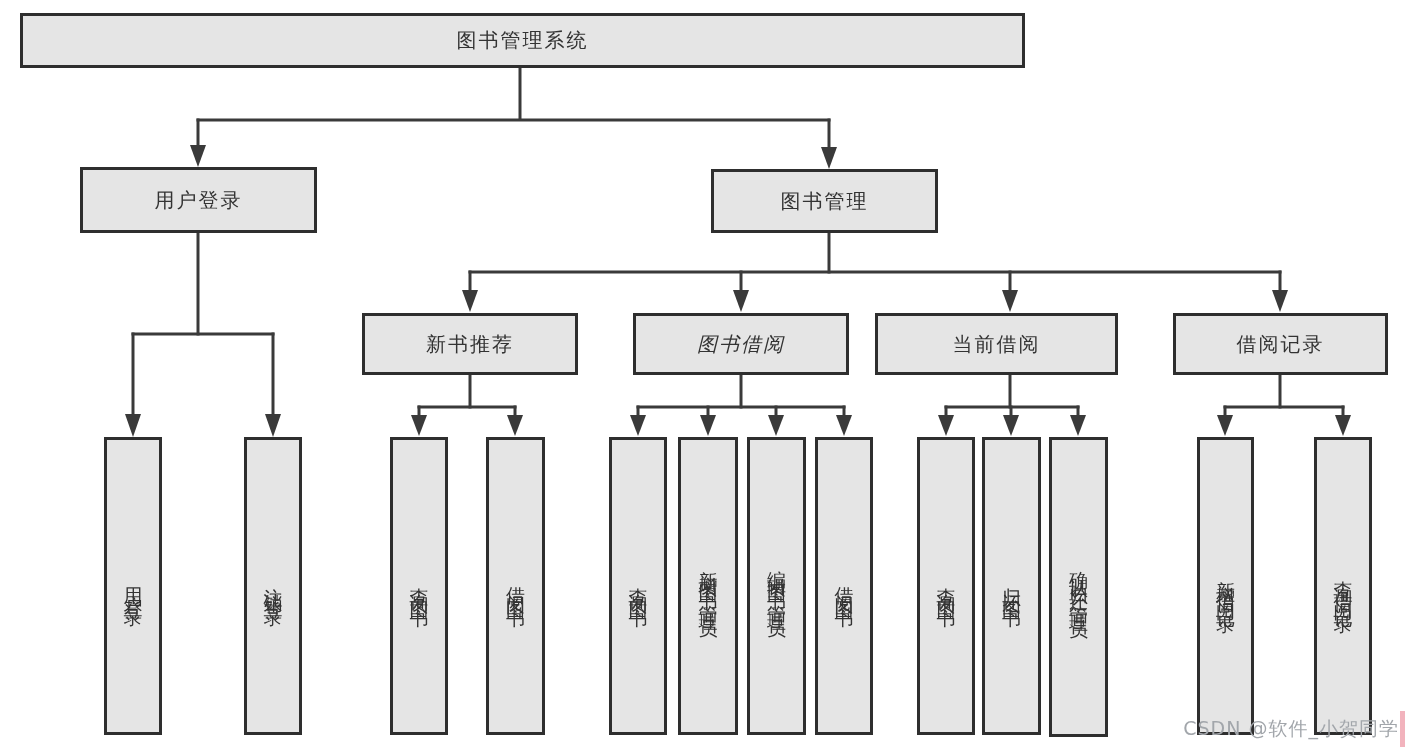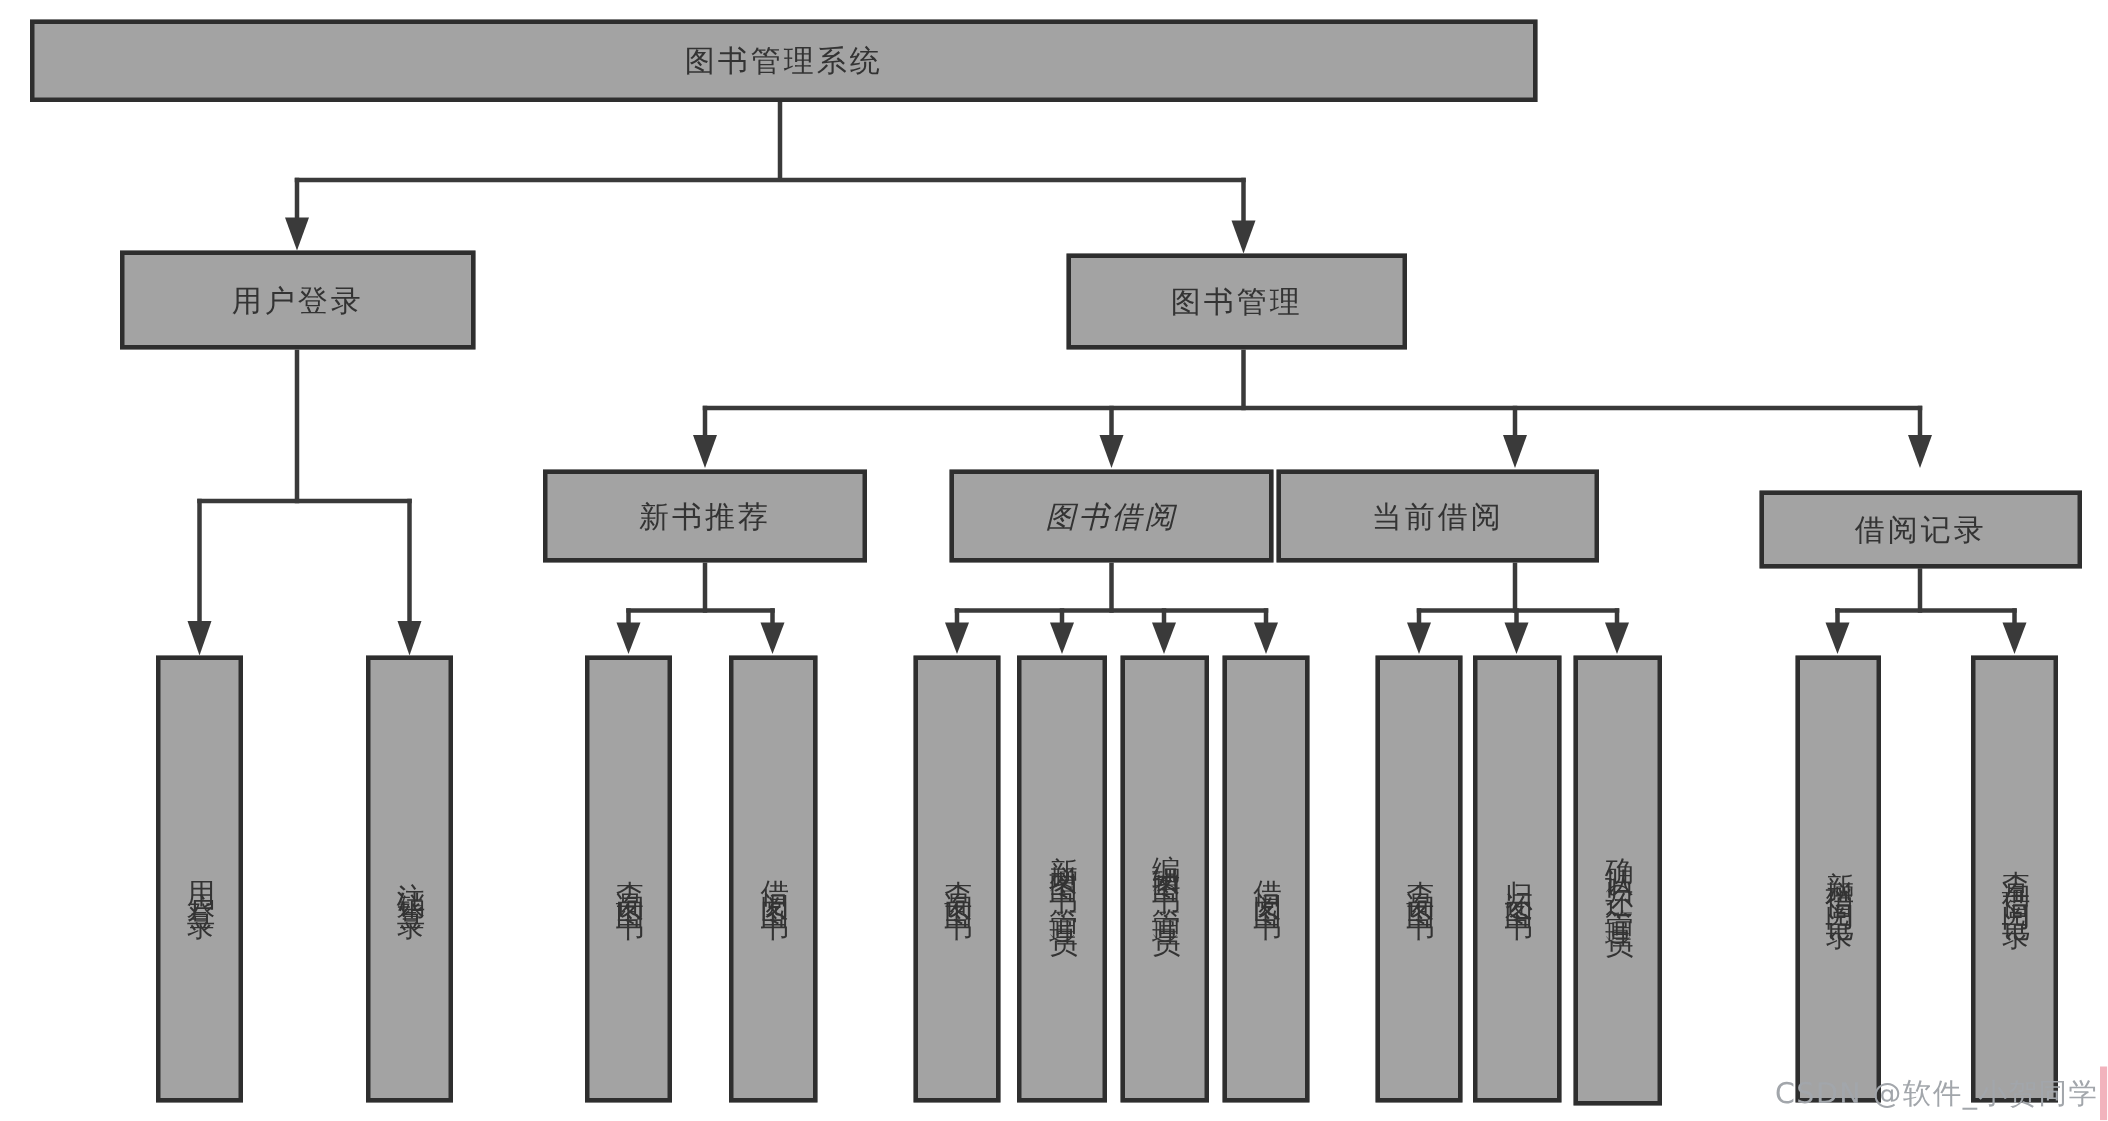"图书管理系统" .node { background: #a3a3a3 -> #e5e5e5 }
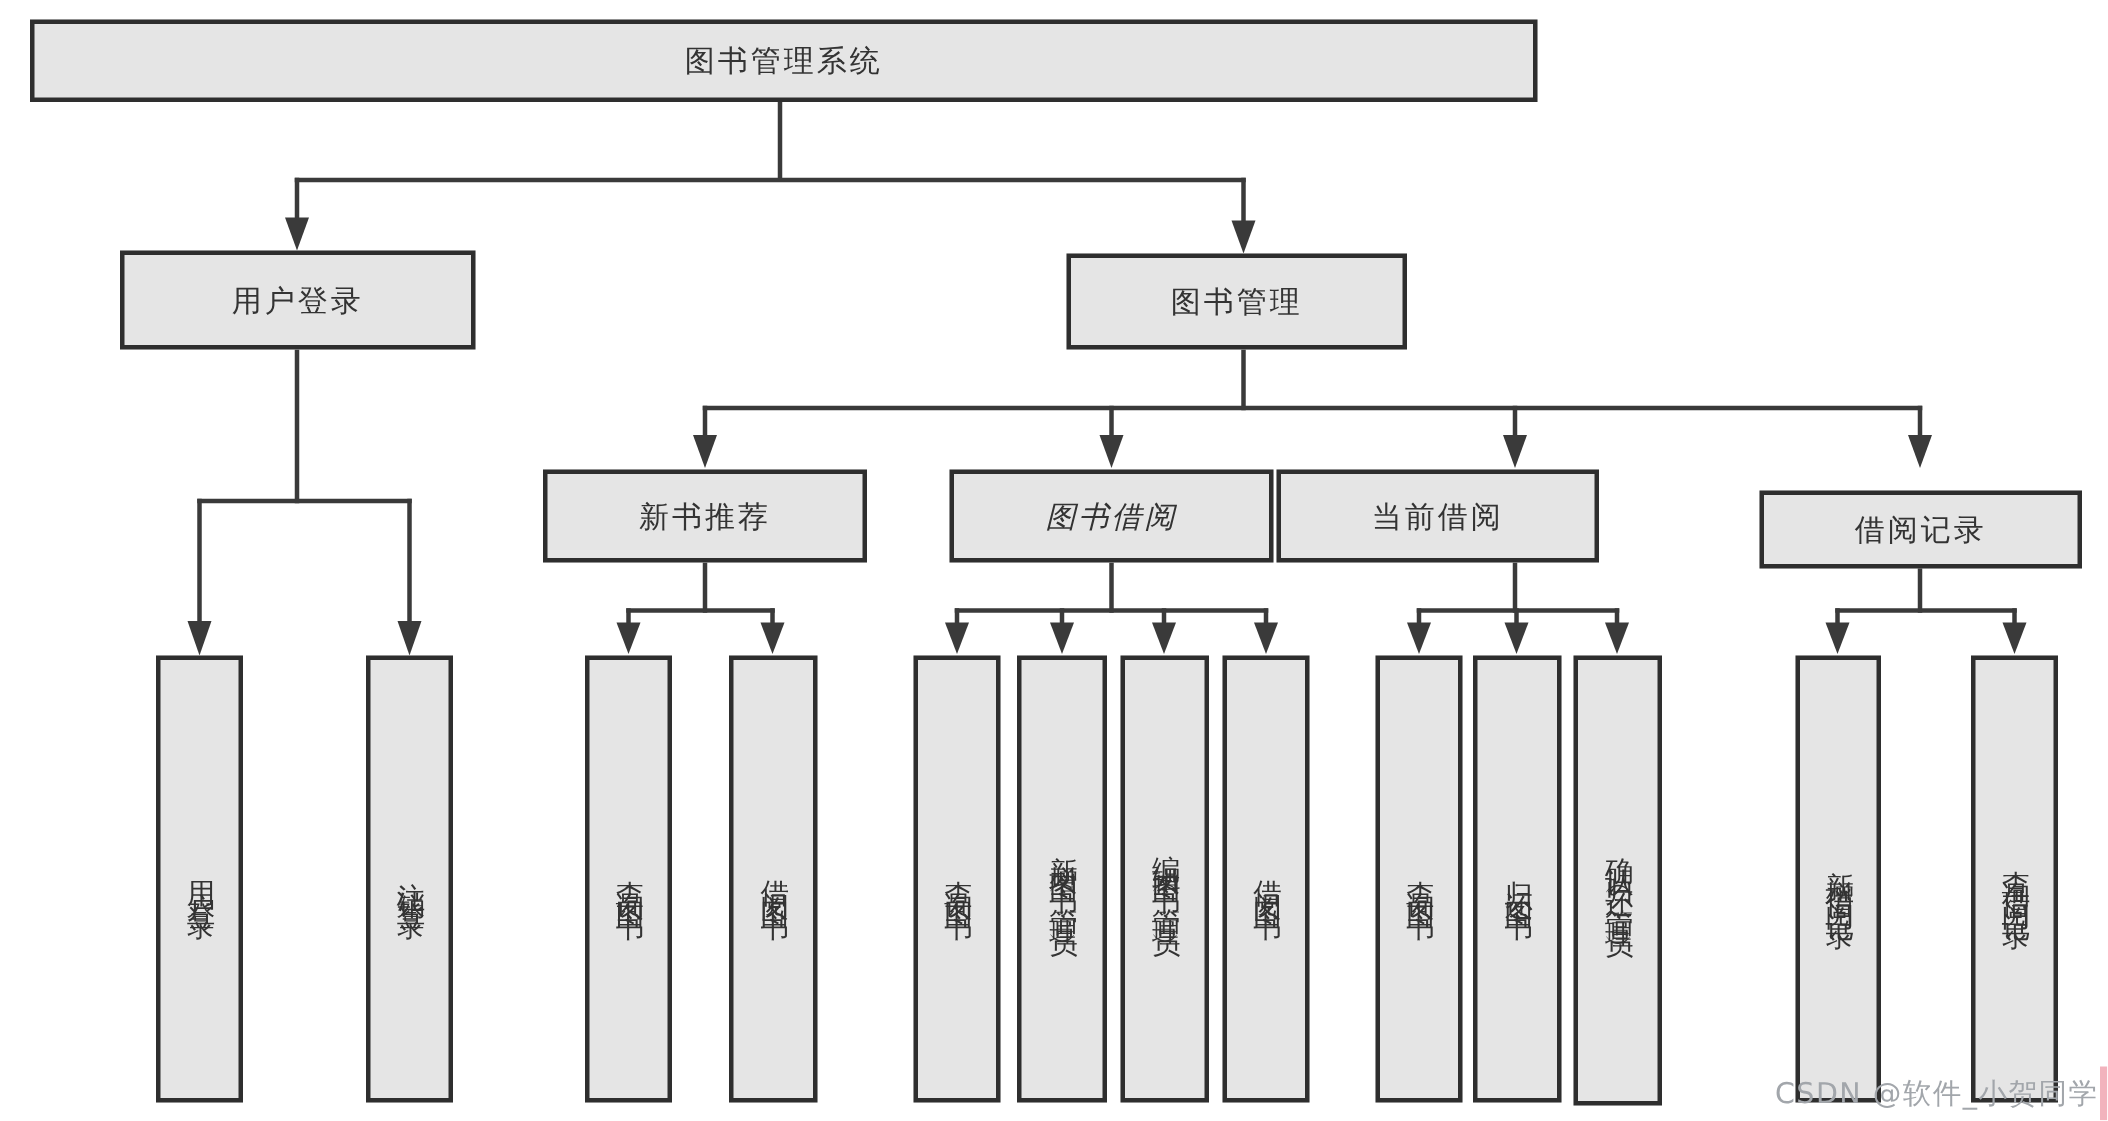"当前借阅" div.node { left: 851px -> 875px; width: 215px -> 243px }
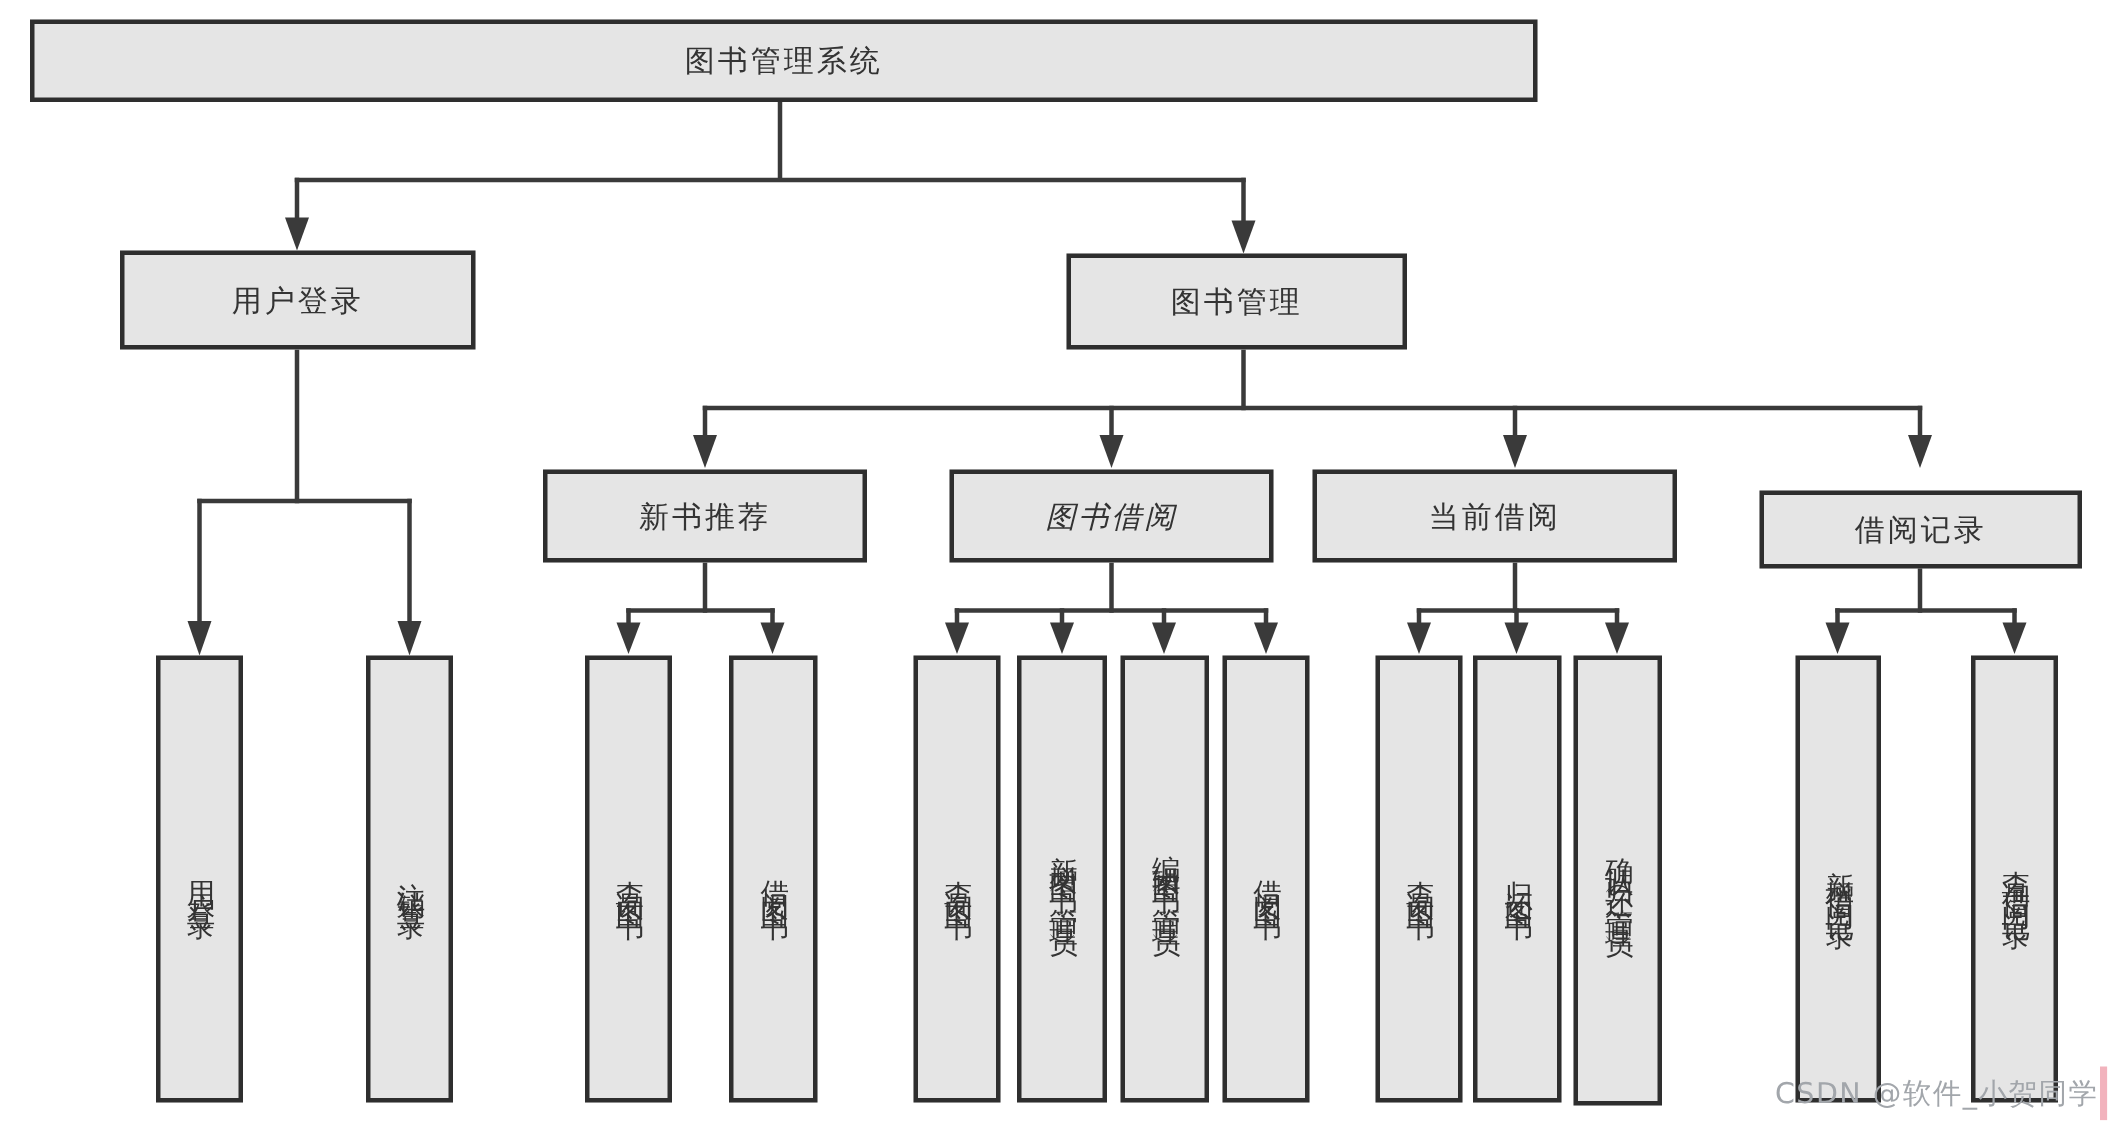"借阅记录" div.node { height: 52px -> 62px; margin-top: 14px -> none }
